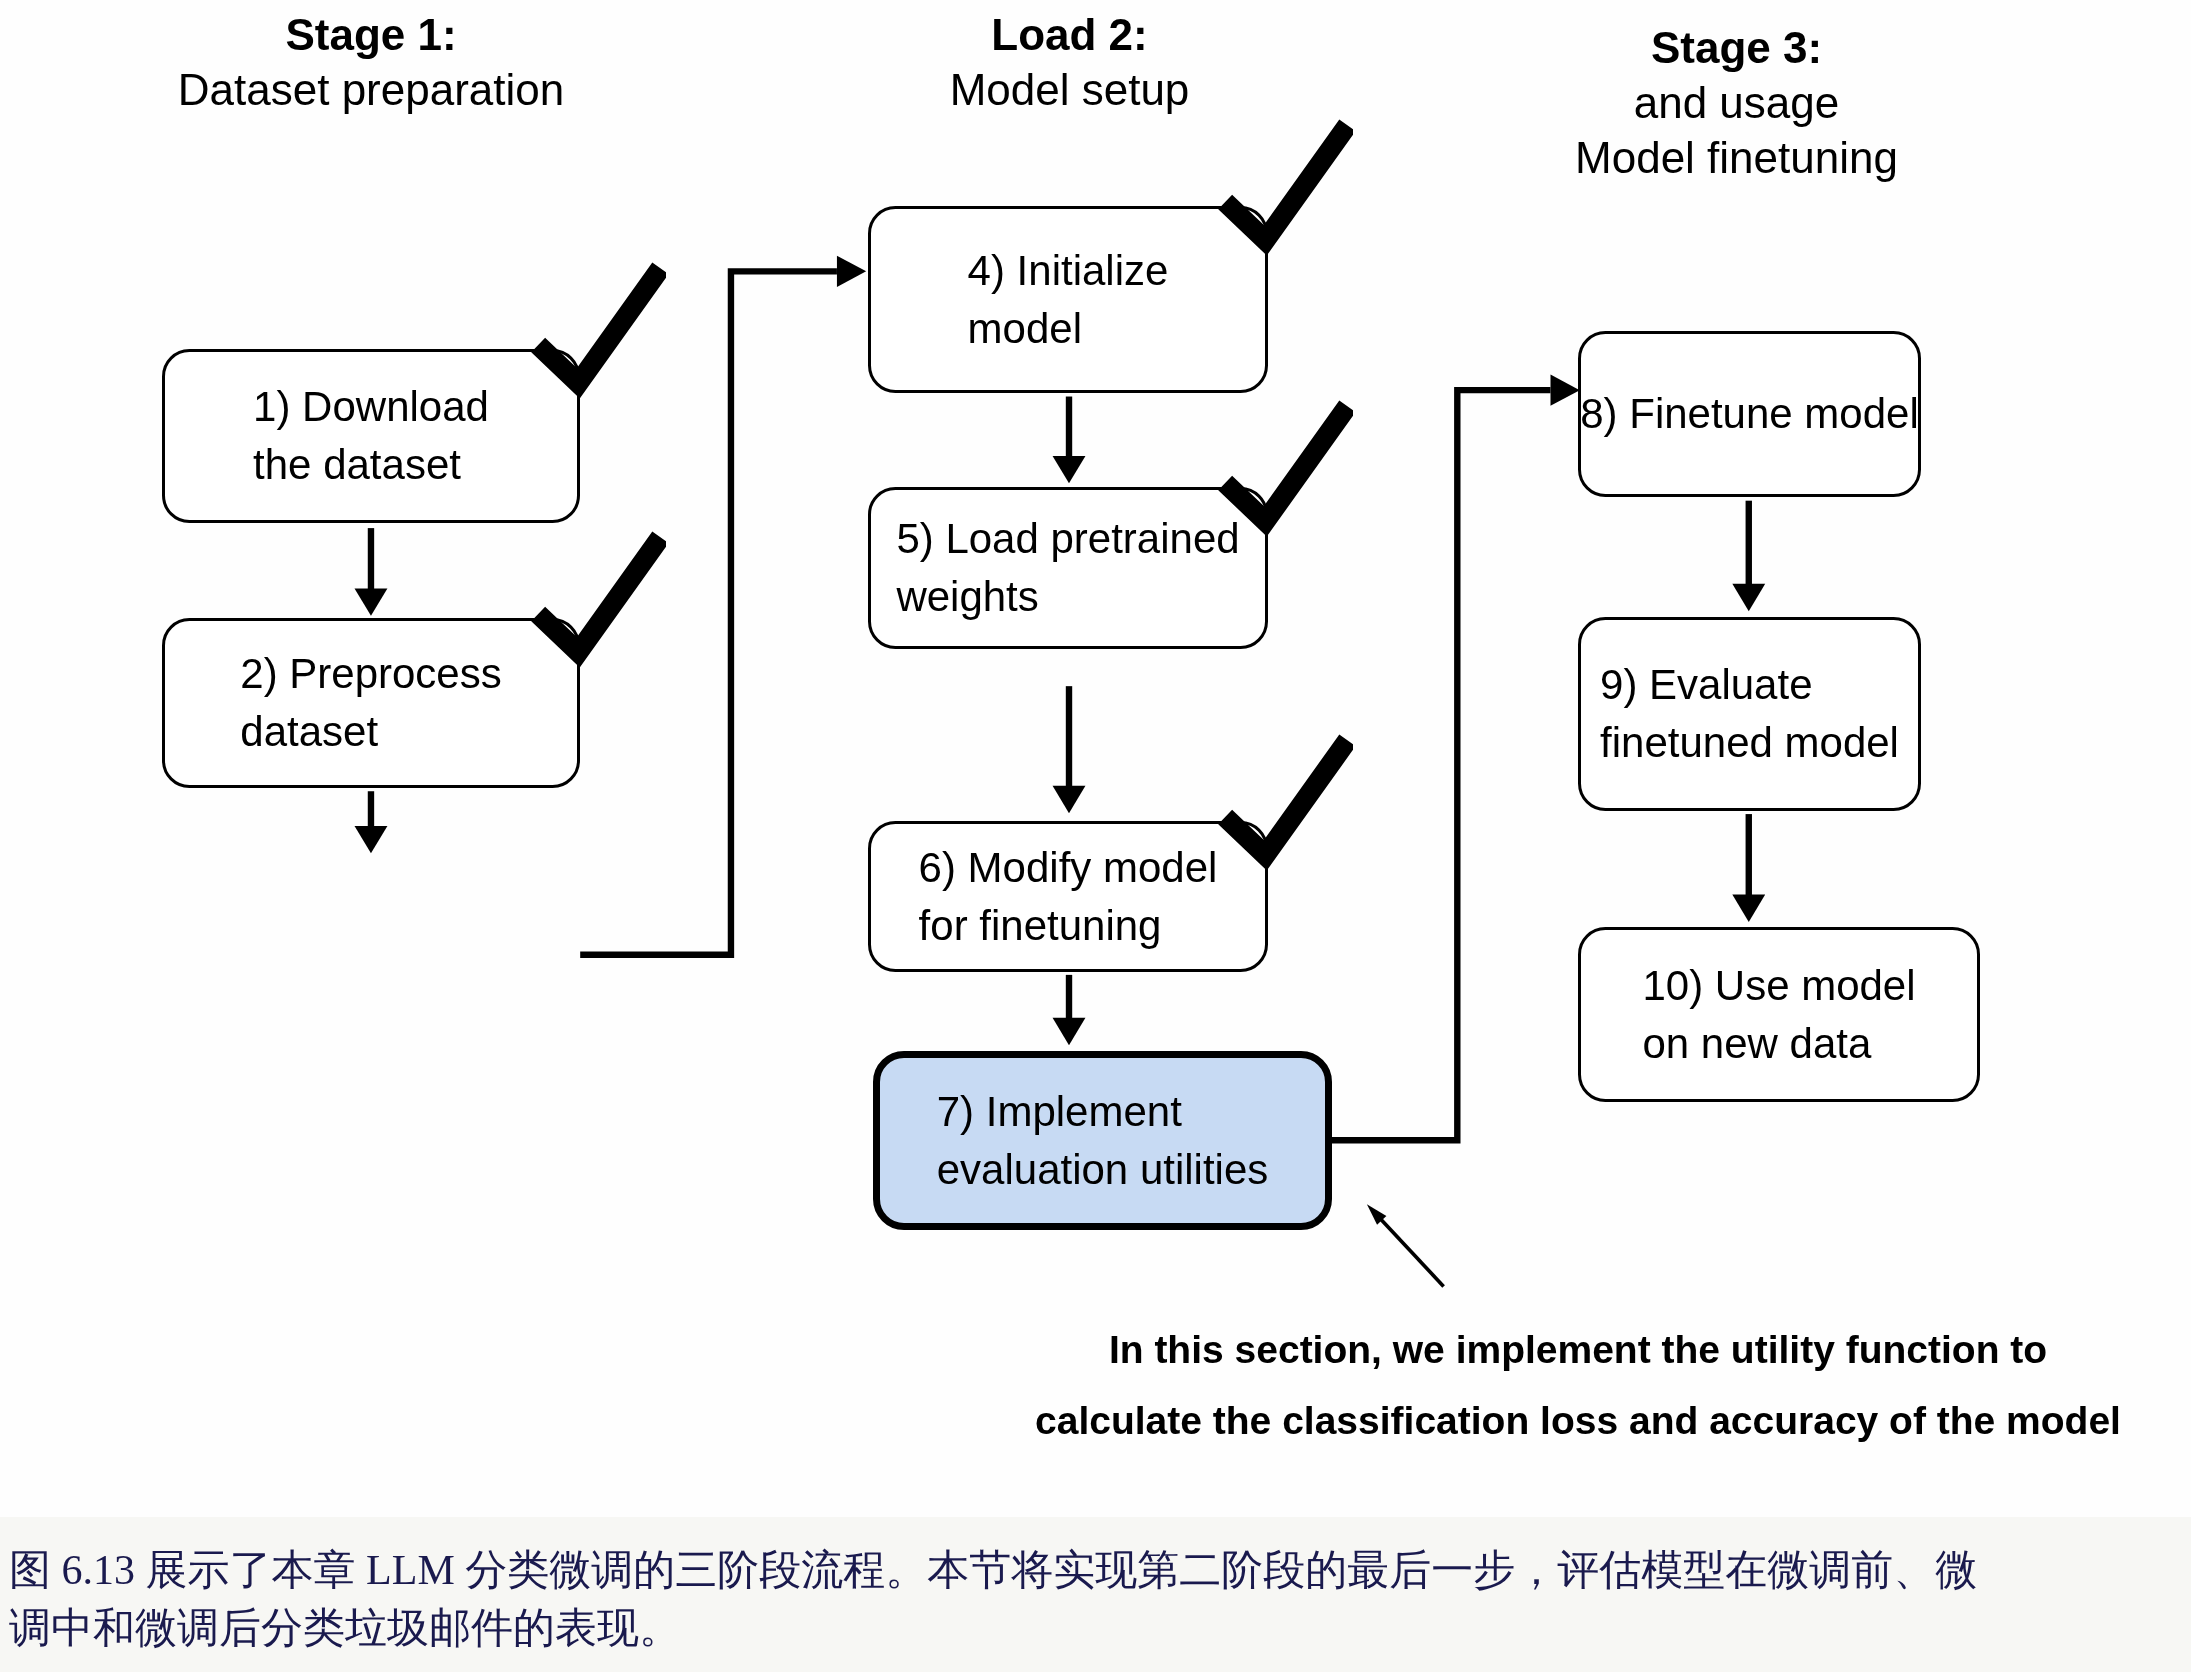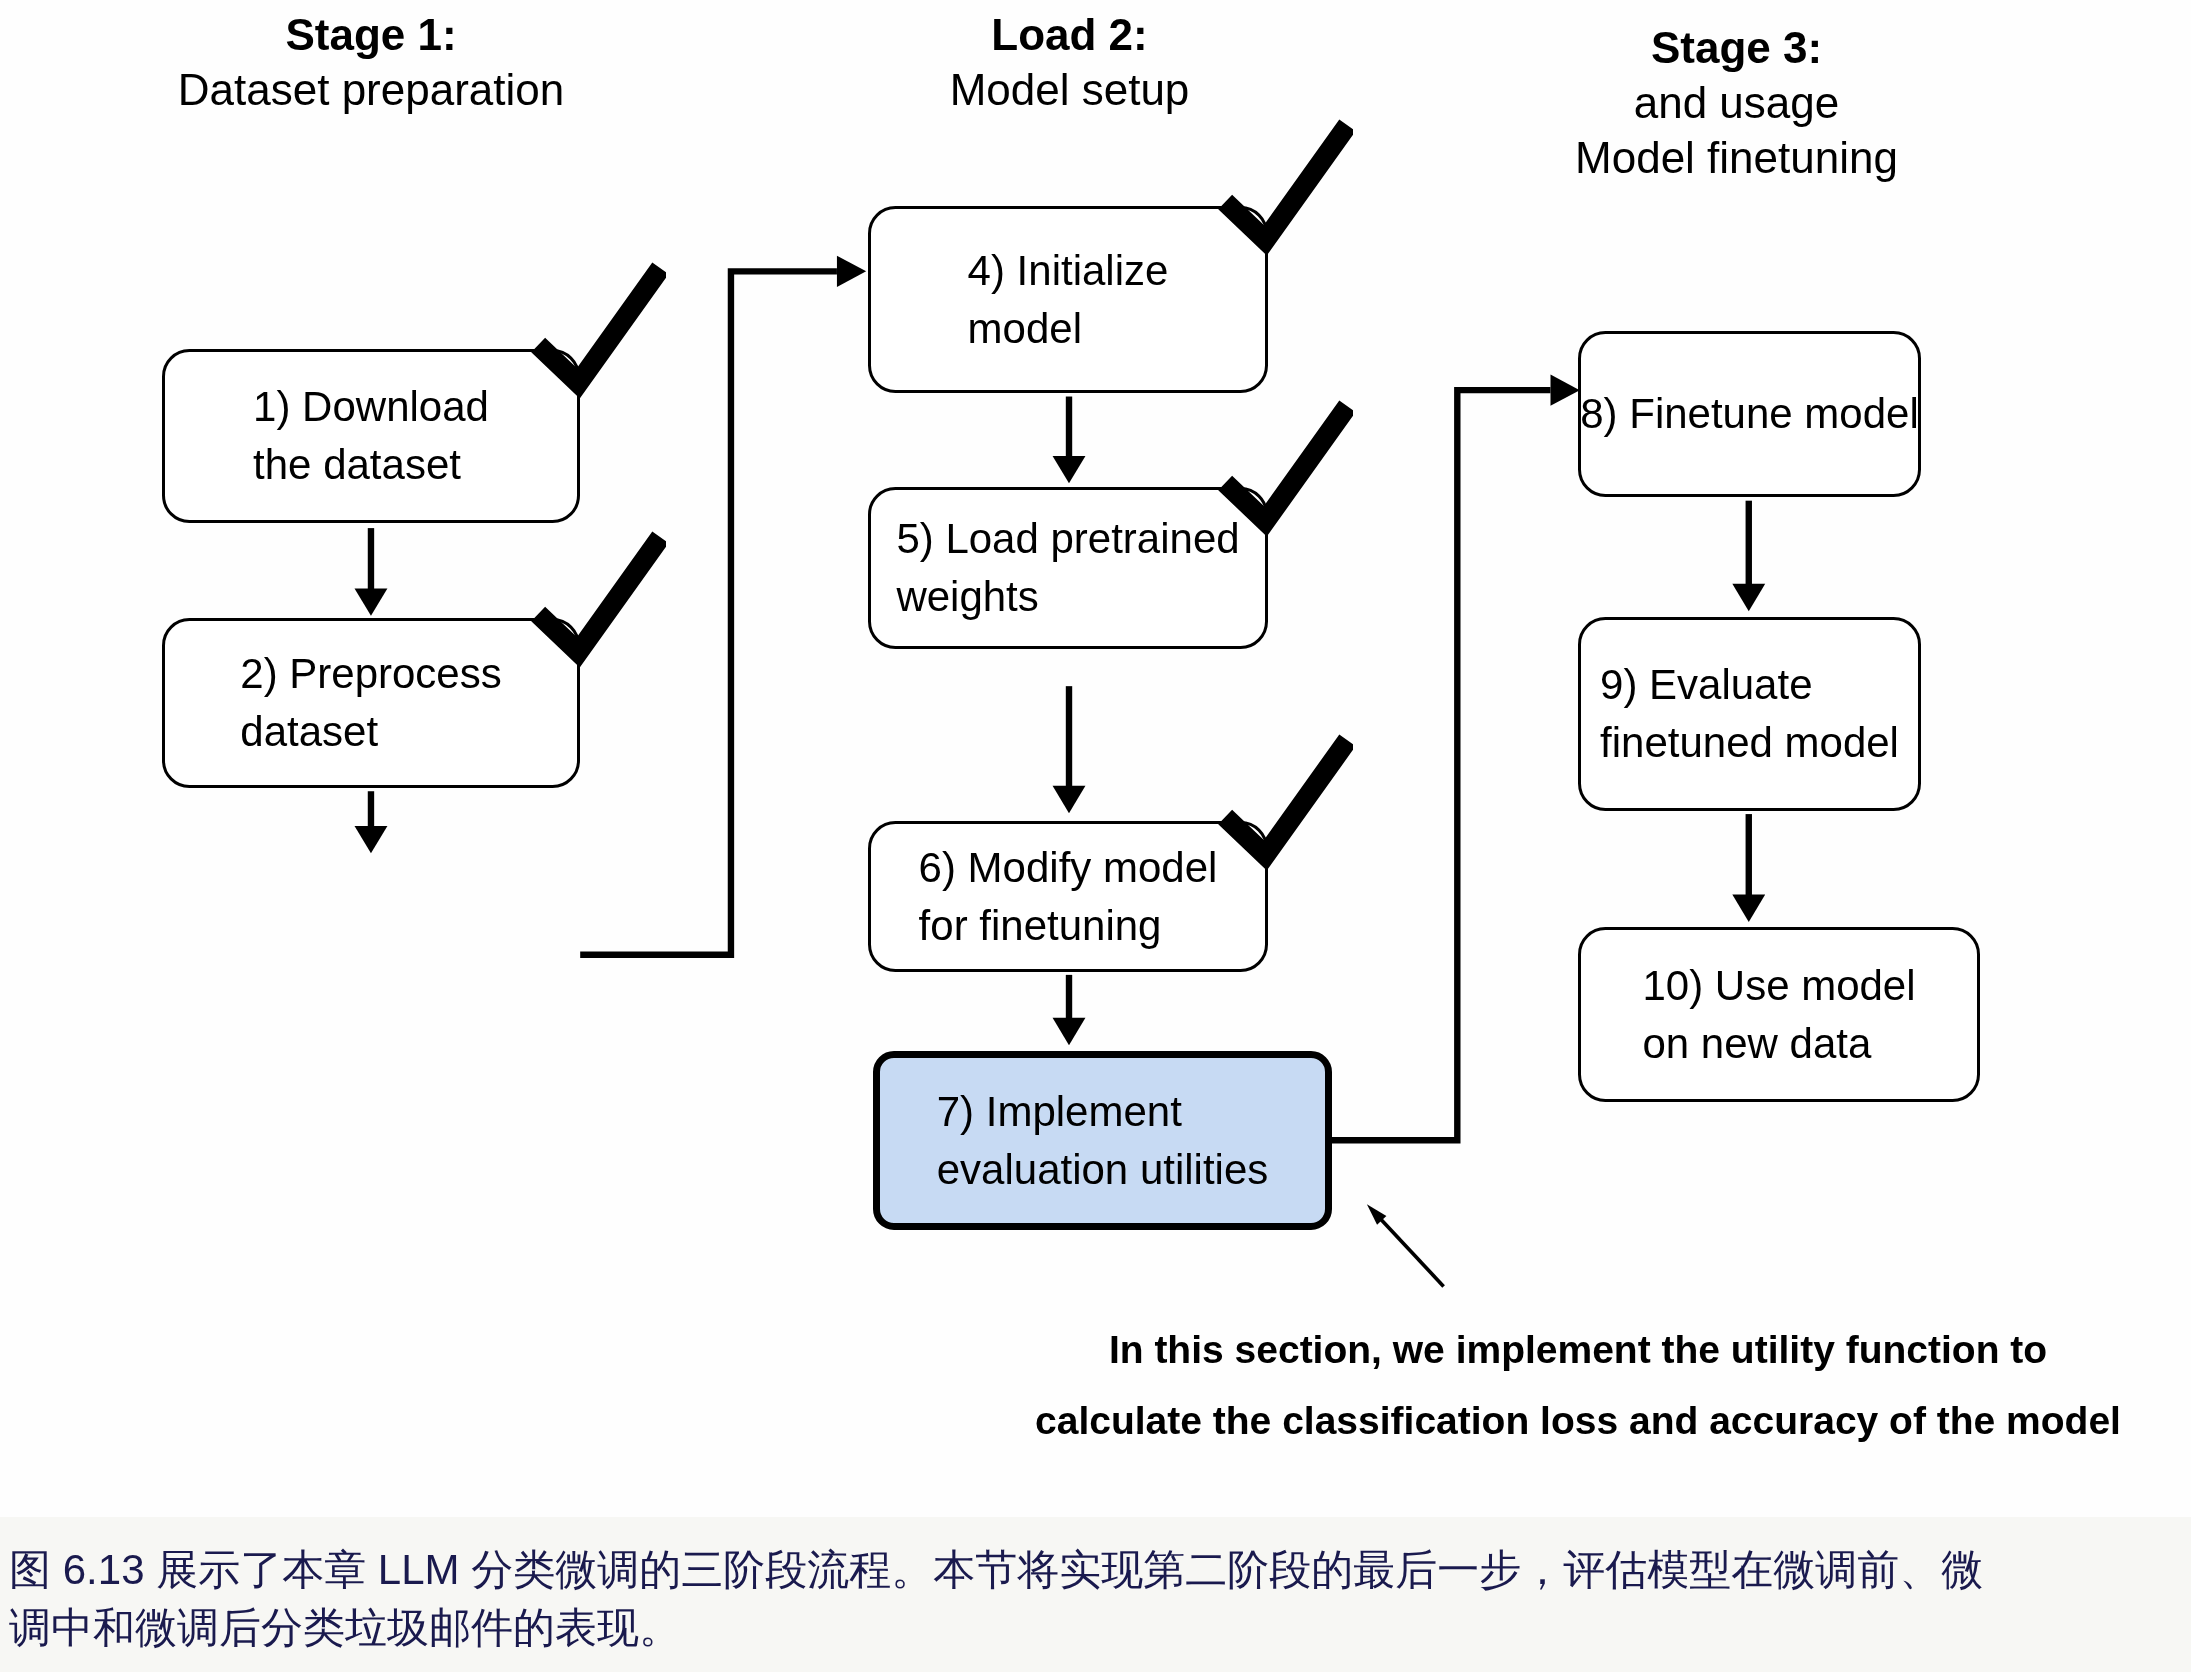"7) Implement" .box.hl { border-radius: 21px -> 31px }
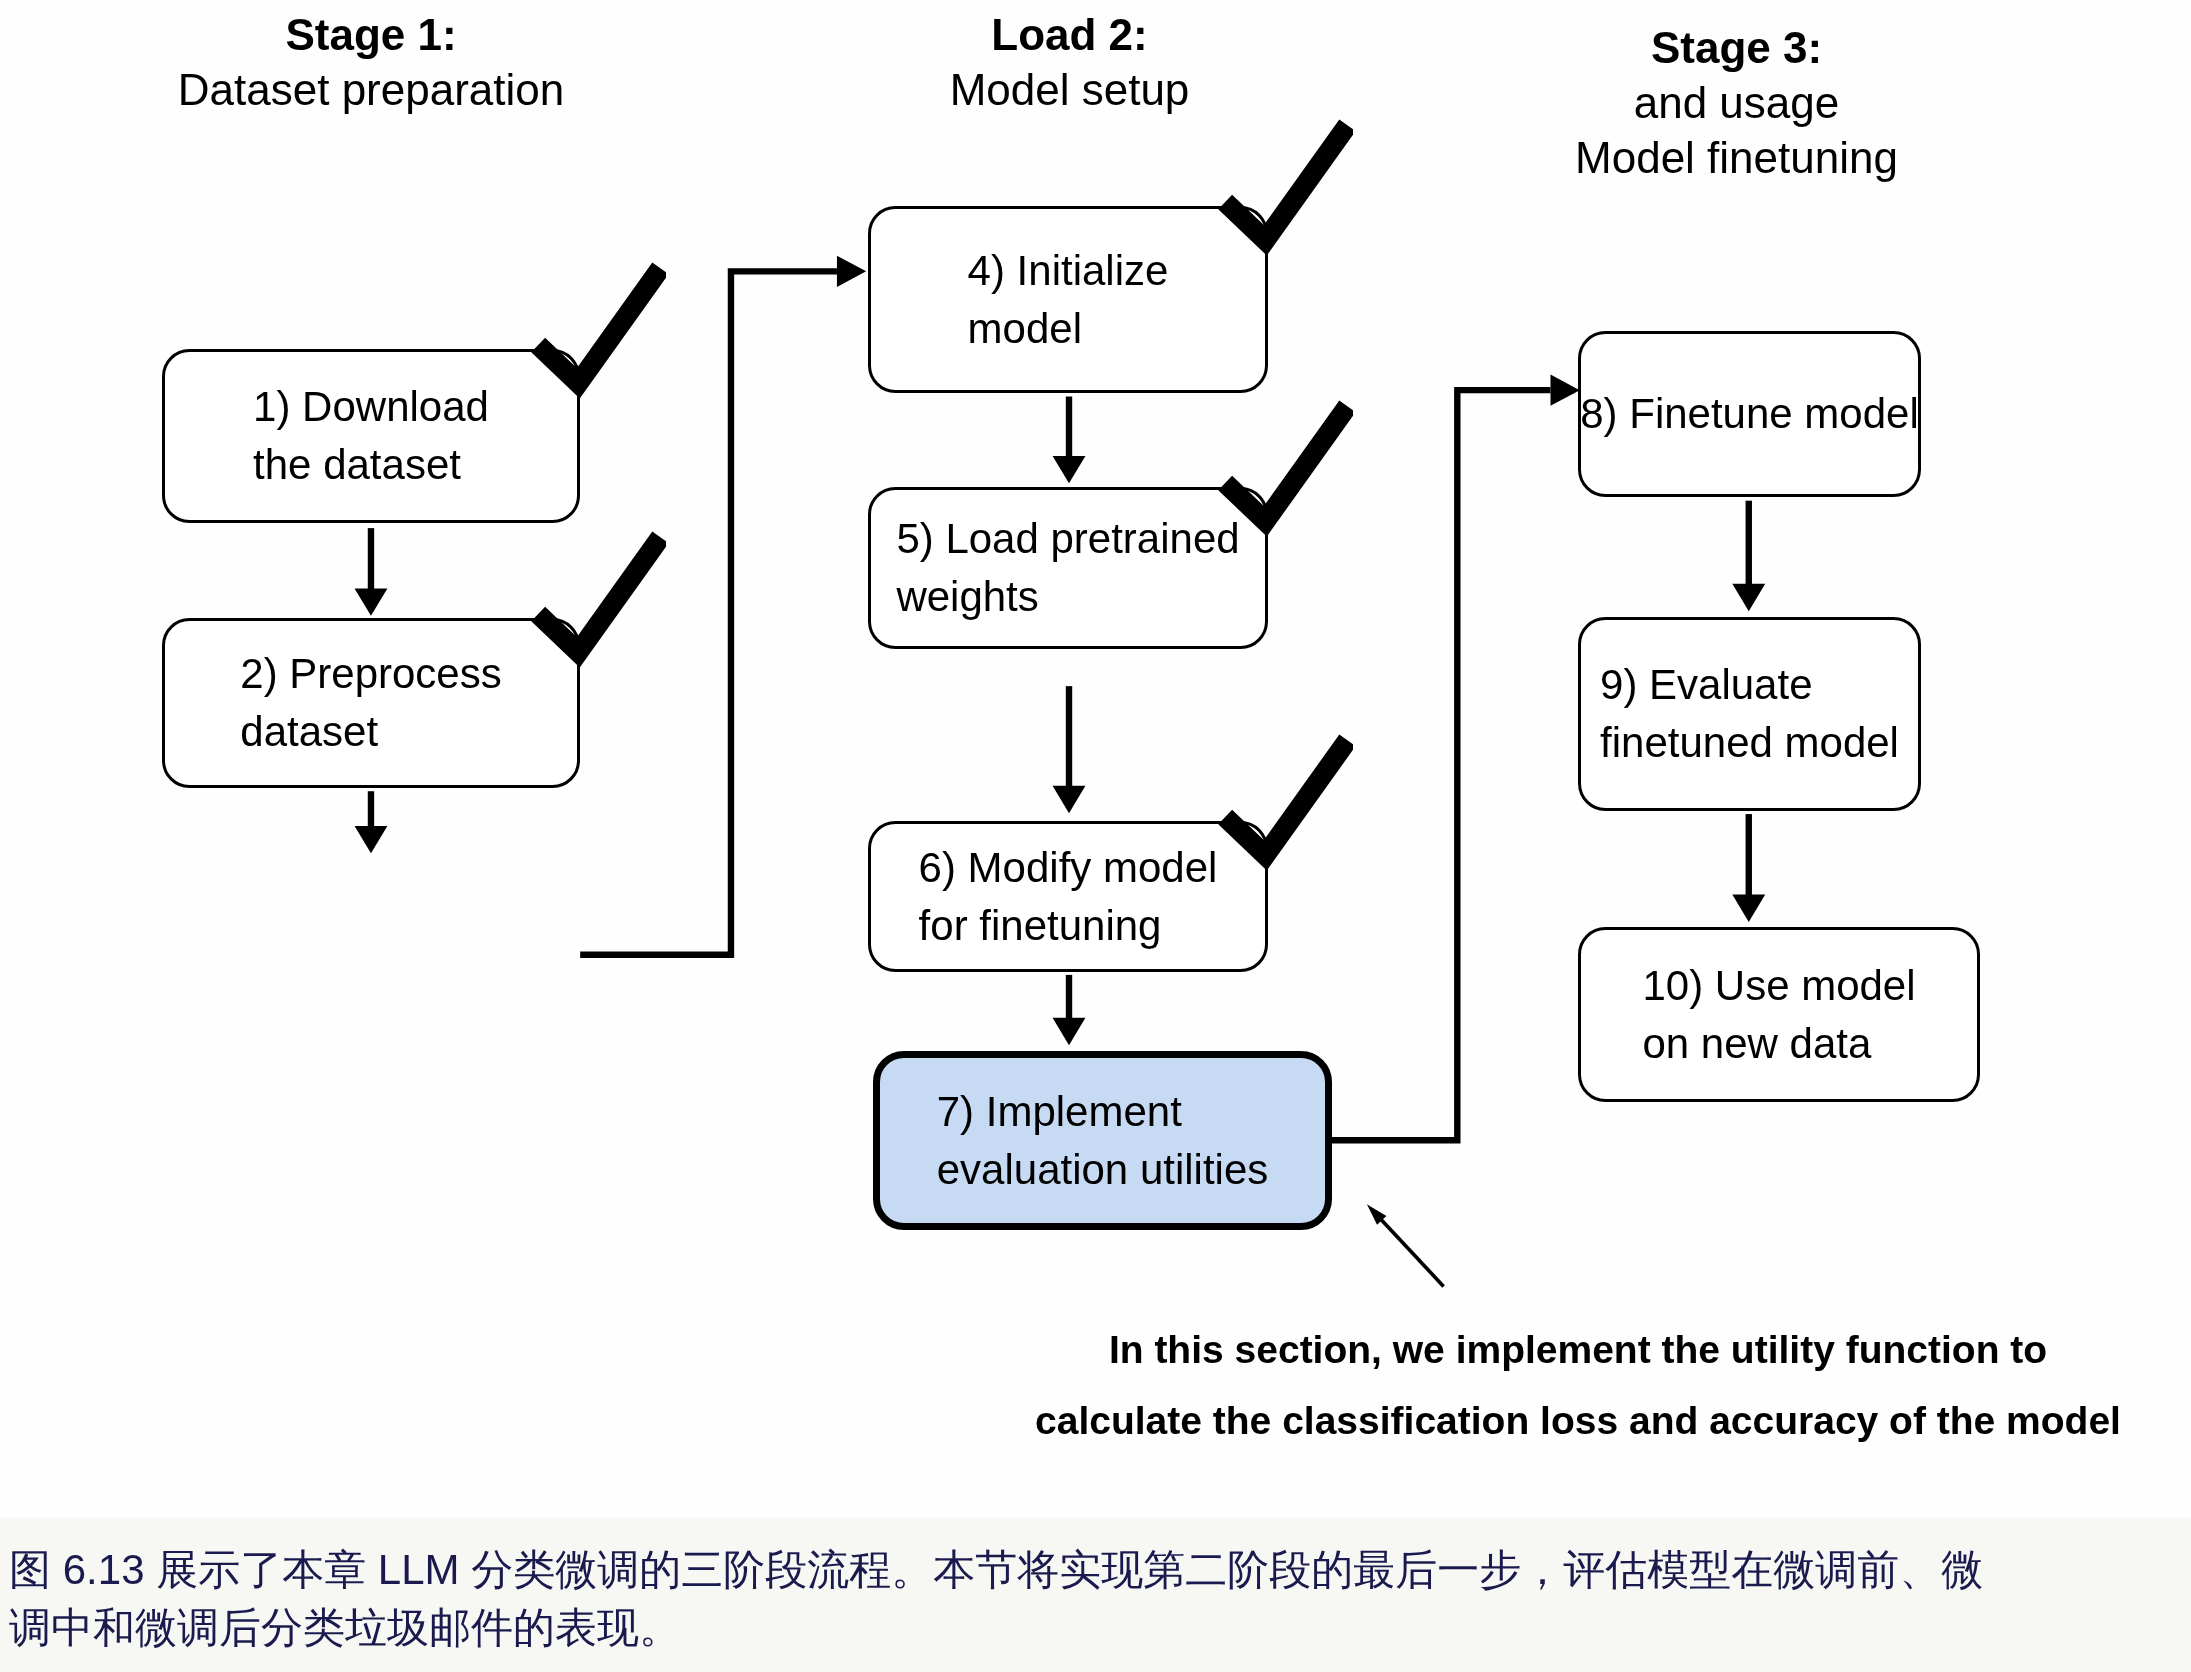"图 6.13 展示了本章 LLM" div.caption { font-family: none -> Liberation Serif, serif }
